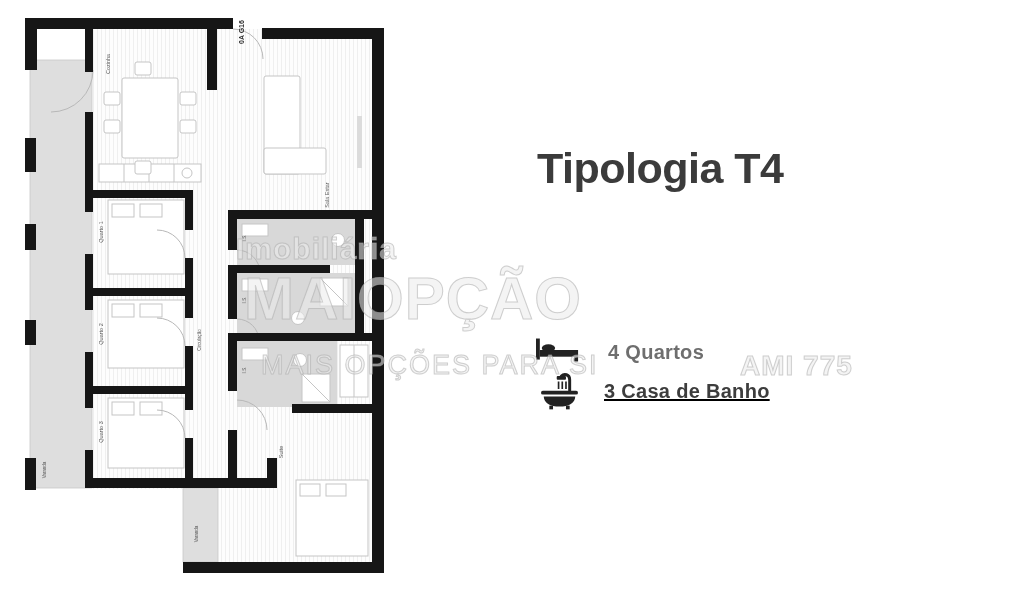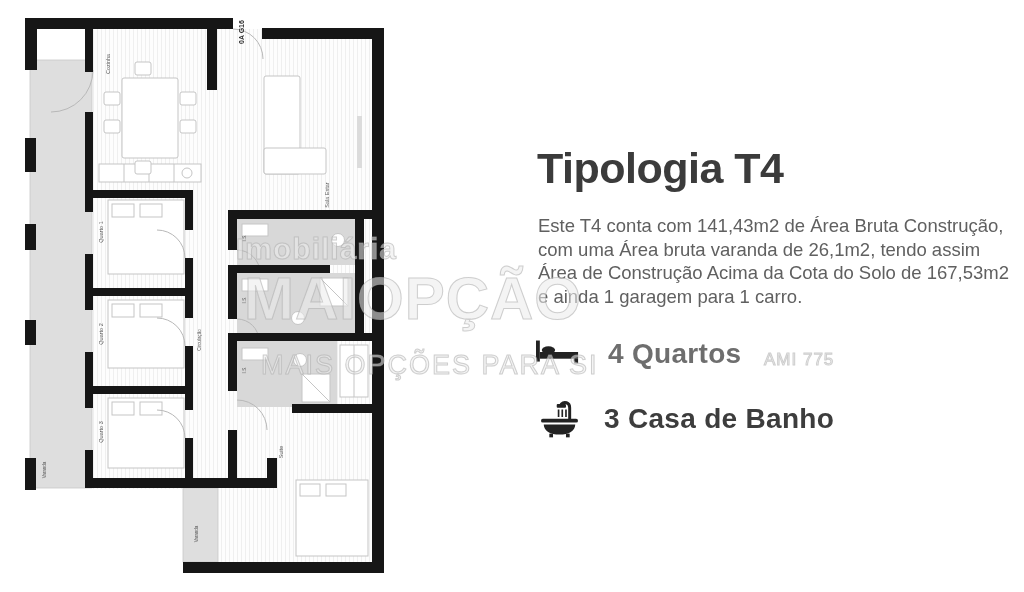"Este T4 conta com 141,43m2" div.desc { html: <div> <div>Este T4 conta com 141,43m2 de Área Bruta Construção,</div> <div>com uma Área bruta varanda de 26,1m2, tendo assim</div> <div>Área de Construção Acima da Cota do Solo de 167,53m2</div> <div>e ainda 1 garagem para 1 carro.</div> </div> -> none }
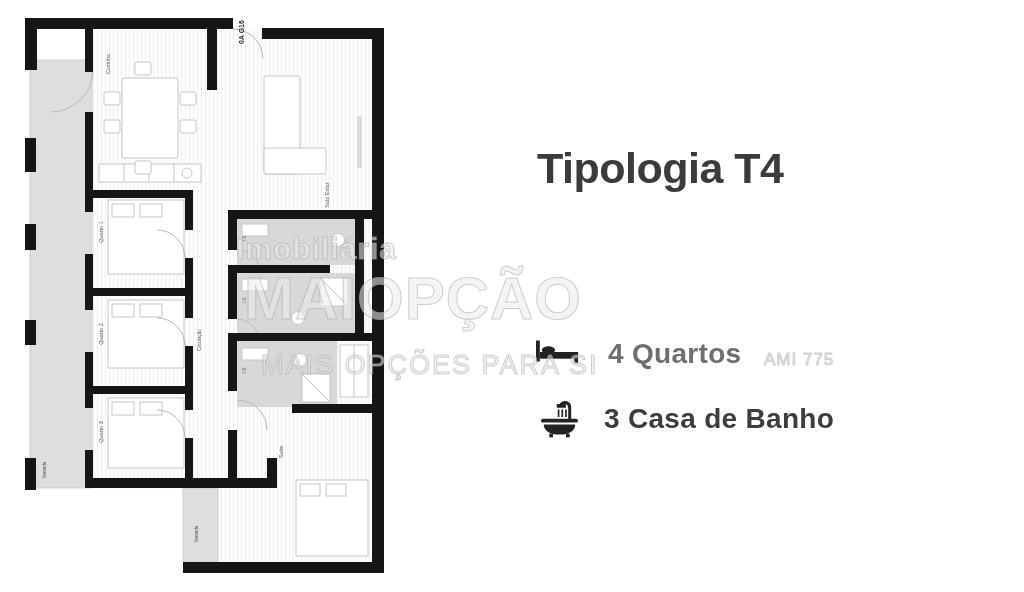"4 Quartos" .feature-label { font-size: 28px -> 20px }
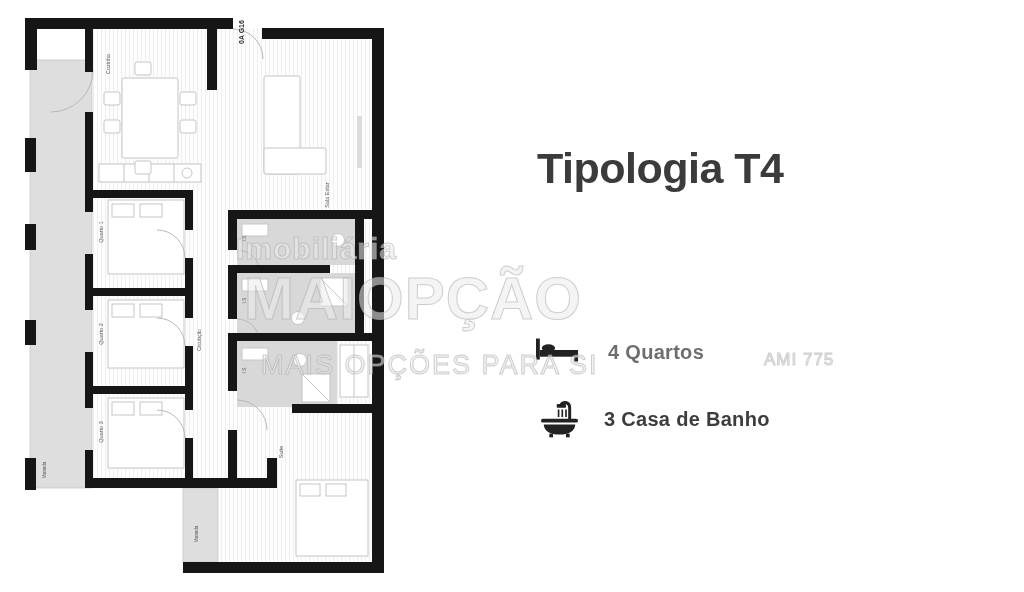"AMI 775" #wm-ami { font-size: 17px -> 28px; font-weight: 400 -> 700; left: 724px -> 700px }
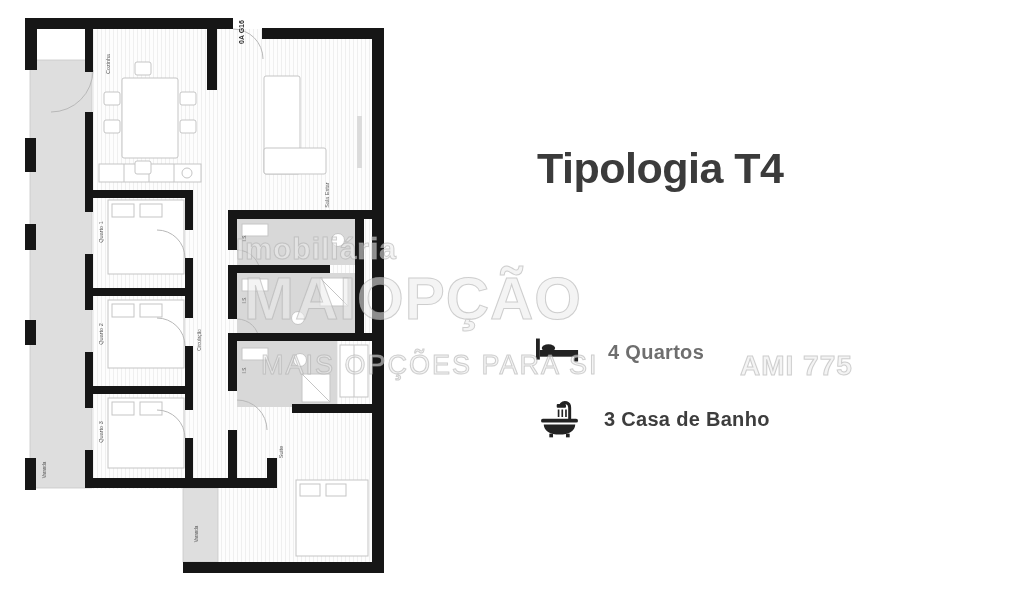"3 Casa de Banho" #row-banho { text-decoration: none -> underline; top: 396px -> 368px }
